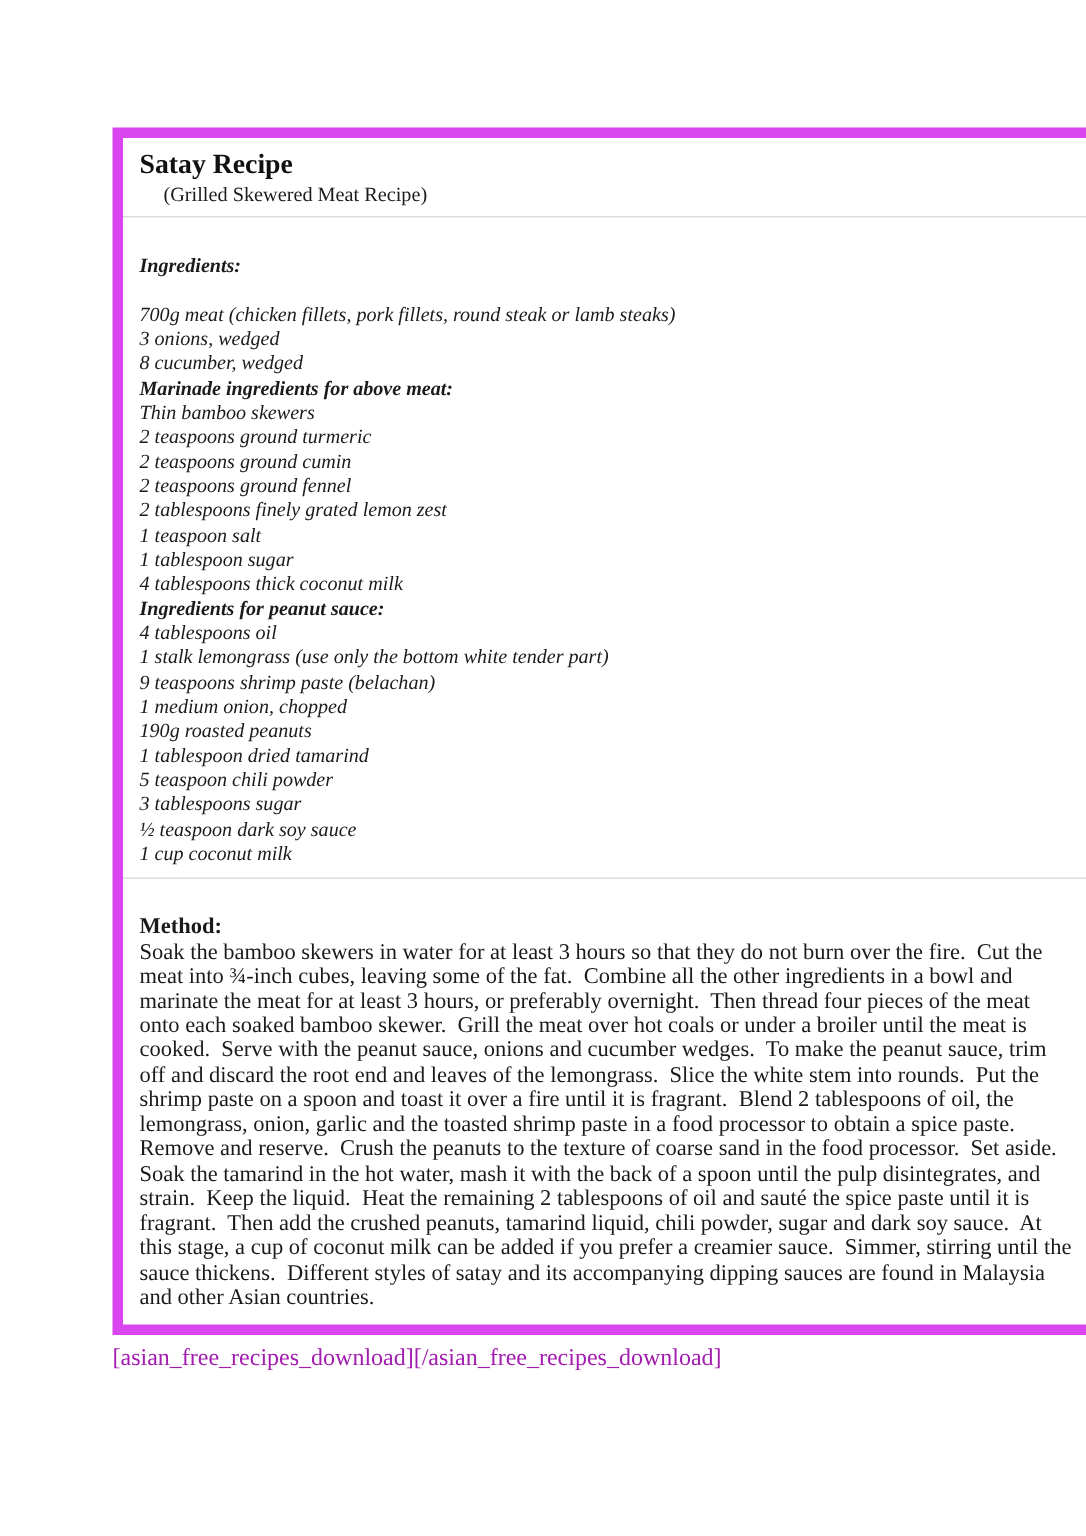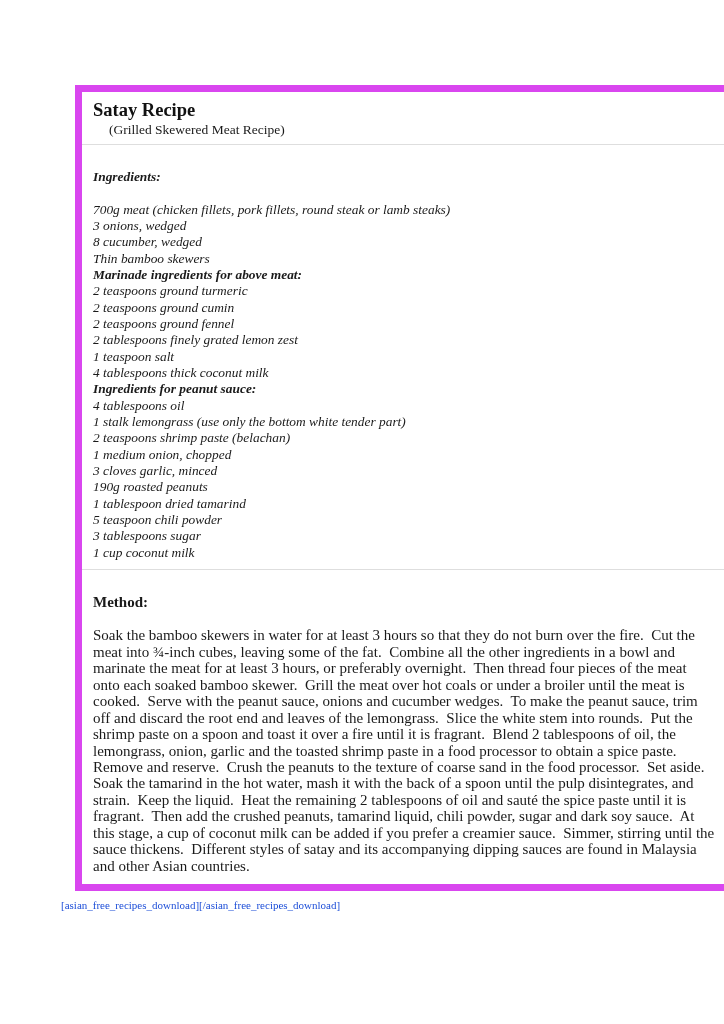"Thin bamboo skewers" div.line { order: before "Marinade ingredients for above meat:" -> after "Marinade ingredients for above meat:" }
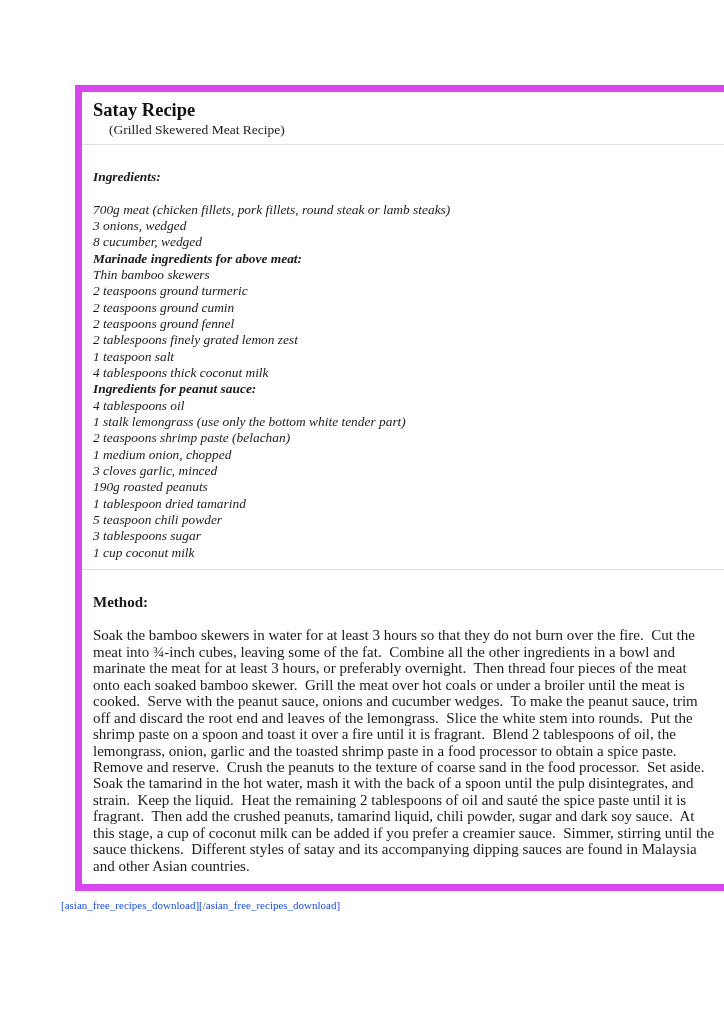"1 tablespoon sugar" div.line { html: none -> <div>1 tablespoon sugar</div> }
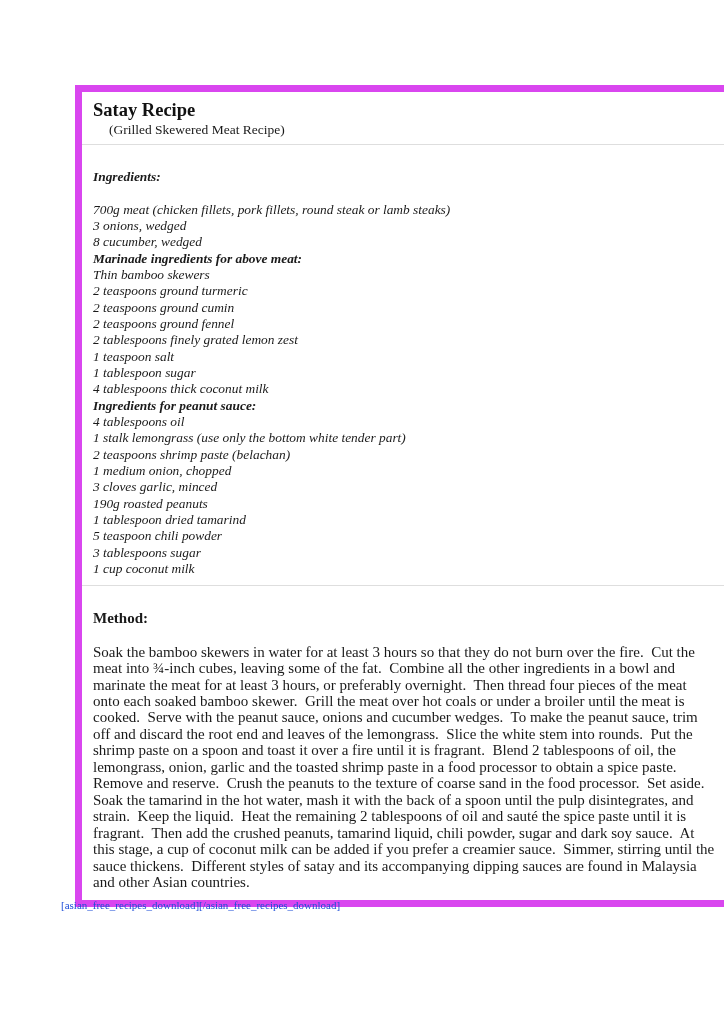"2 teaspoons shrimp paste (belachan)" div.line { text: 2 -> 9 }
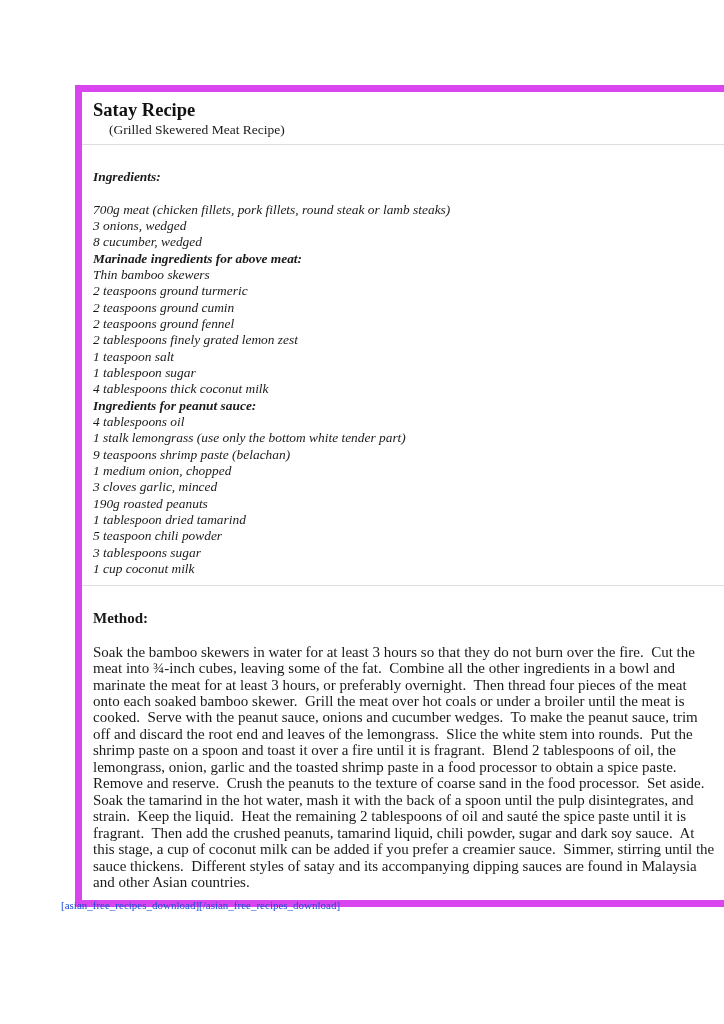"3 cloves garlic, minced" div.line { html: <div>3 cloves garlic, minced</div> -> none }
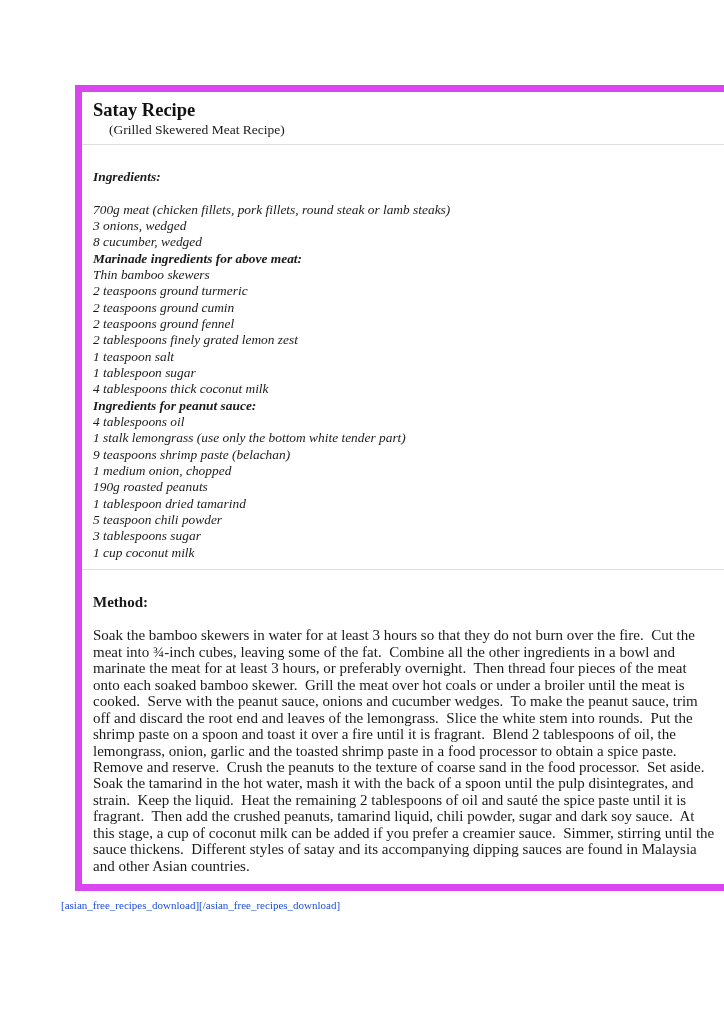"½ teaspoon dark soy sauce" div.line { html: none -> <div>½ teaspoon dark soy sauce</div> }
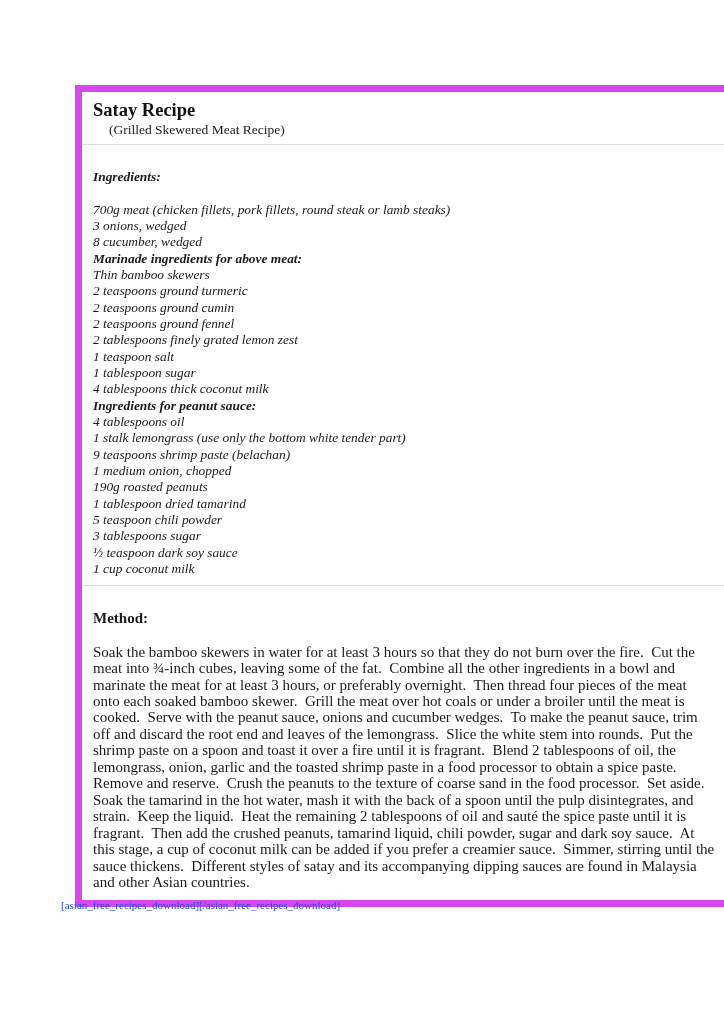"Soak the bamboo skewers in" .method-text { margin-top: 17px -> none }
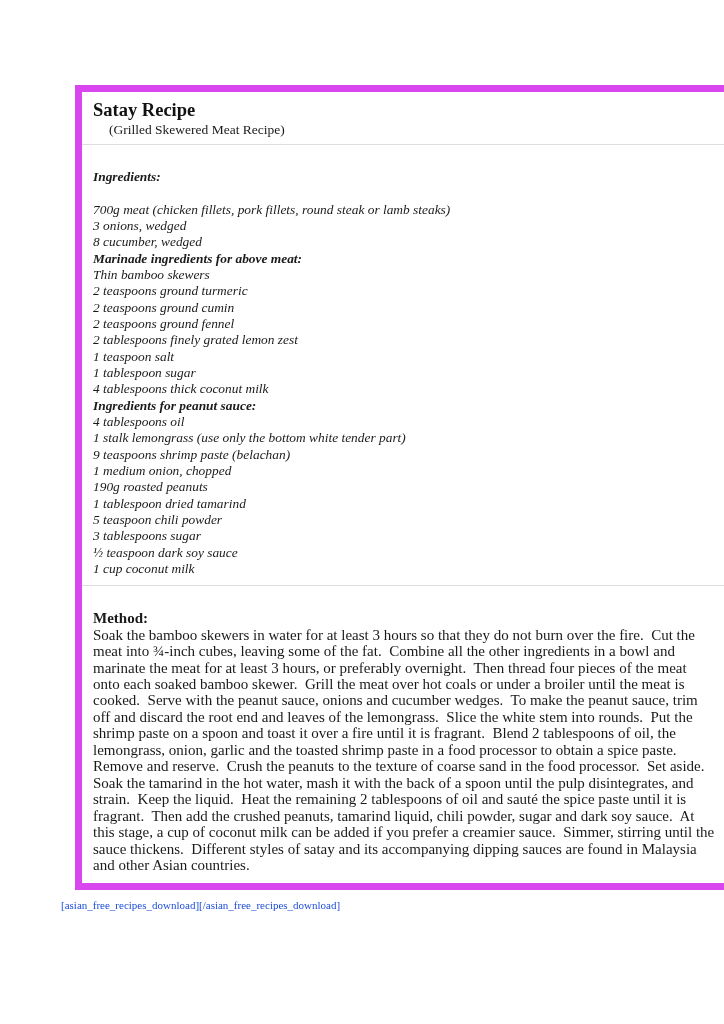"[asian_free_recipes_download][/asian_fre" .footer-shortcode { color: #1d4ed8 -> #a21caf; font-size: 11px -> 16px; left: 61px -> 75px }
